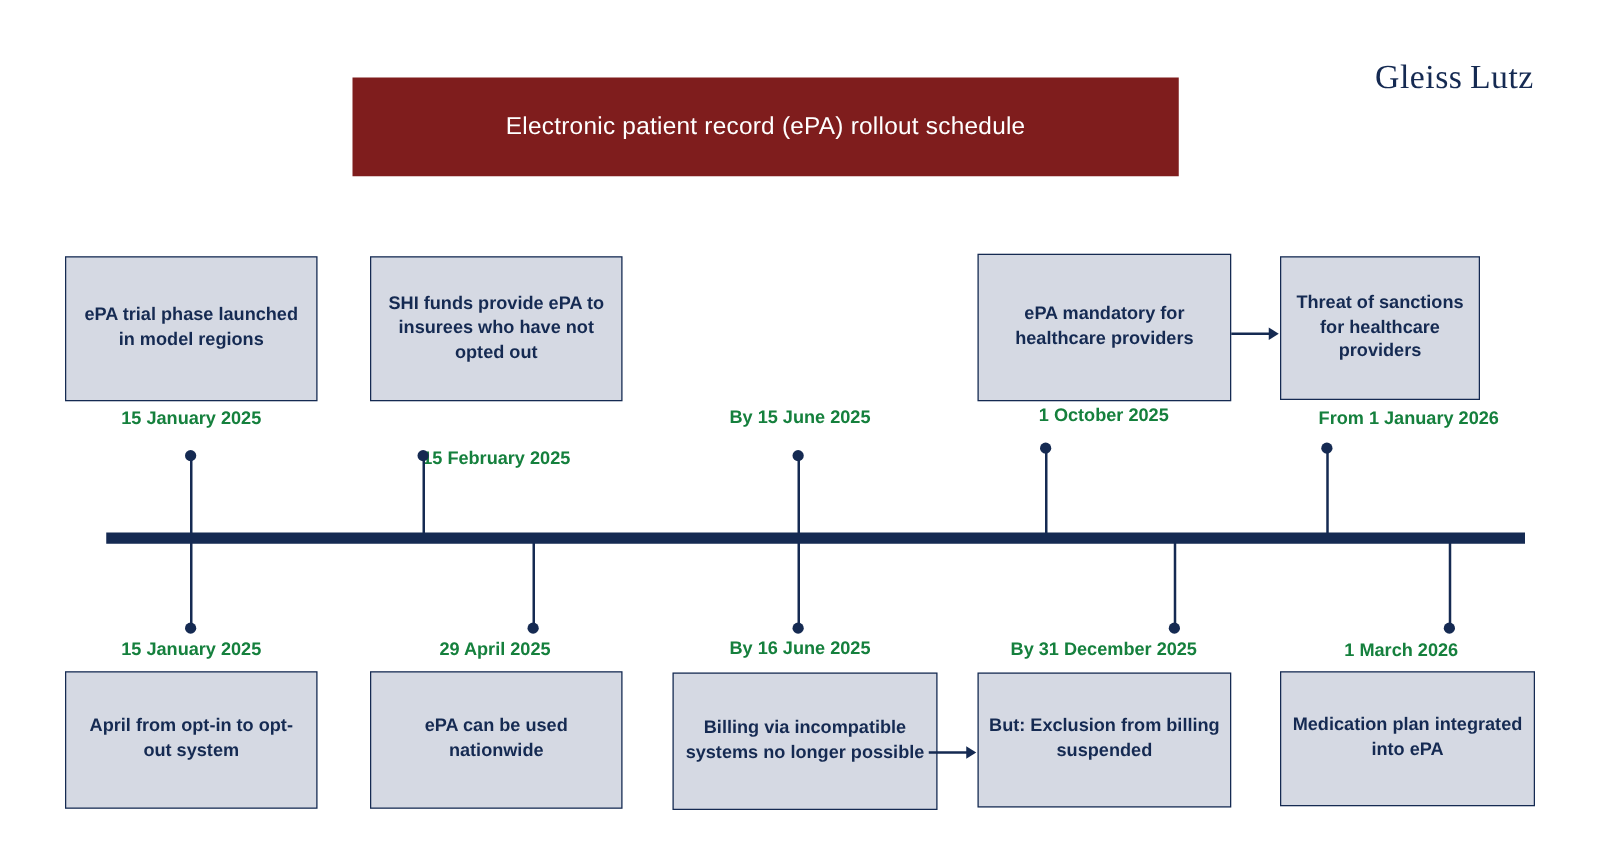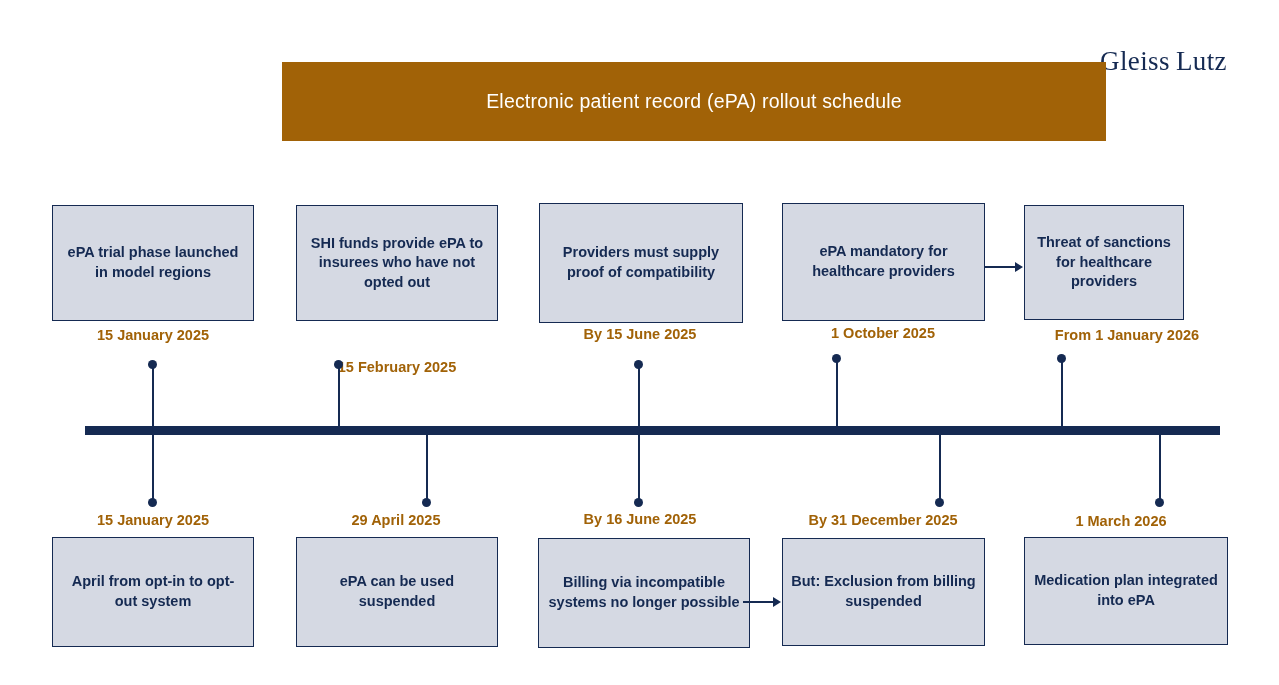"Electronic patient record (ePA) rollout" .title-banner { background: #a16207 -> #7f1d1d; width: 824px -> 661px }
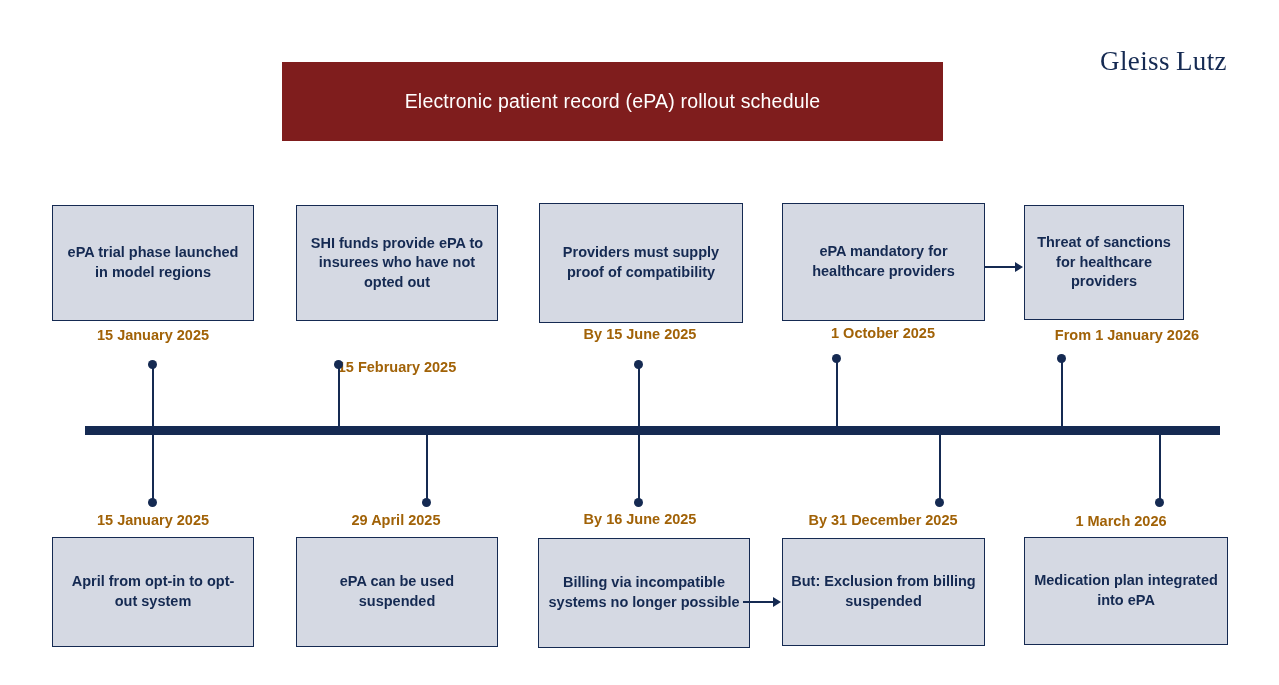"Providers must supply proof of" div.event-box { html: <div> <span>Providers must supply proof of compatibility</span> </div> -> none }
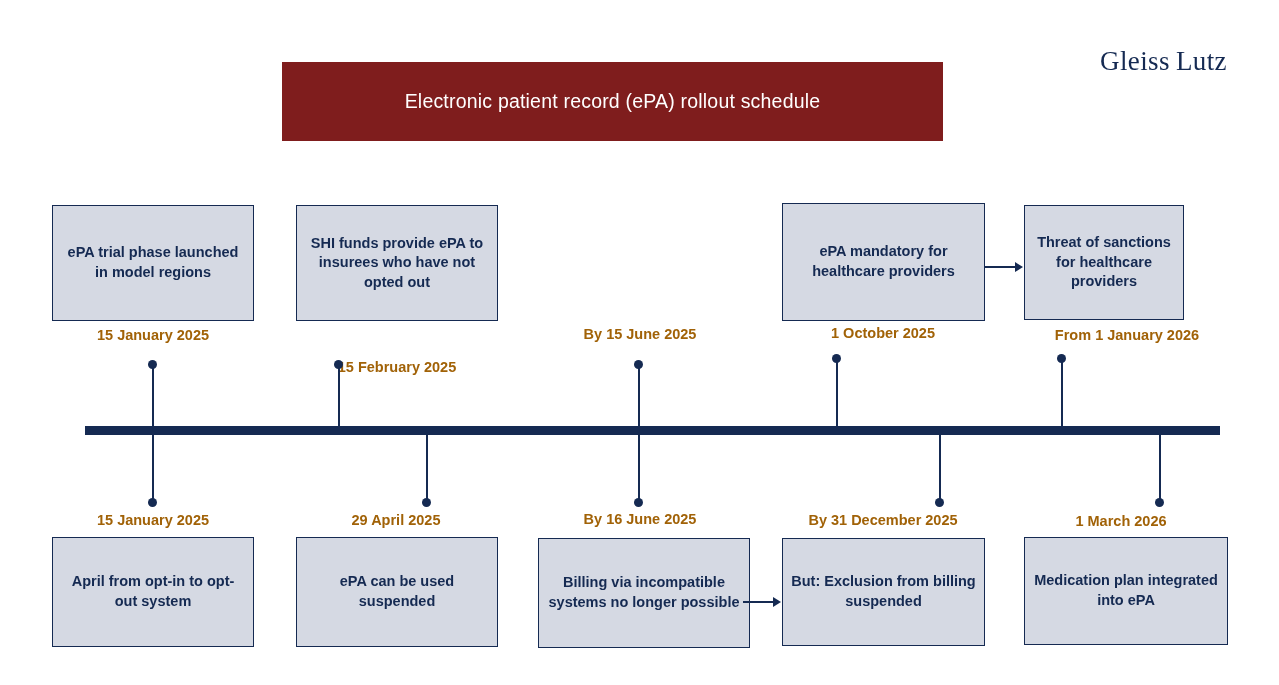"15 January 2025" .date-label { color: #a16207 -> #15803d }
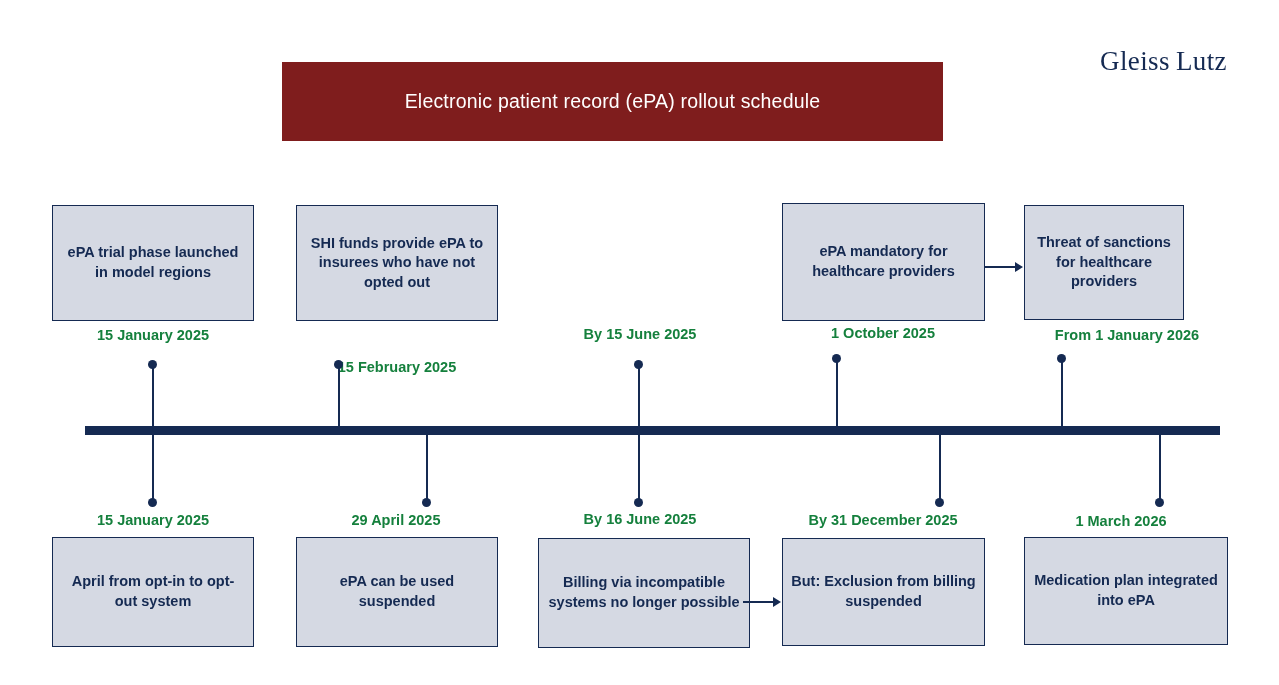"ePA can be used suspended" span.box-text { text: suspended -> nationwide }
